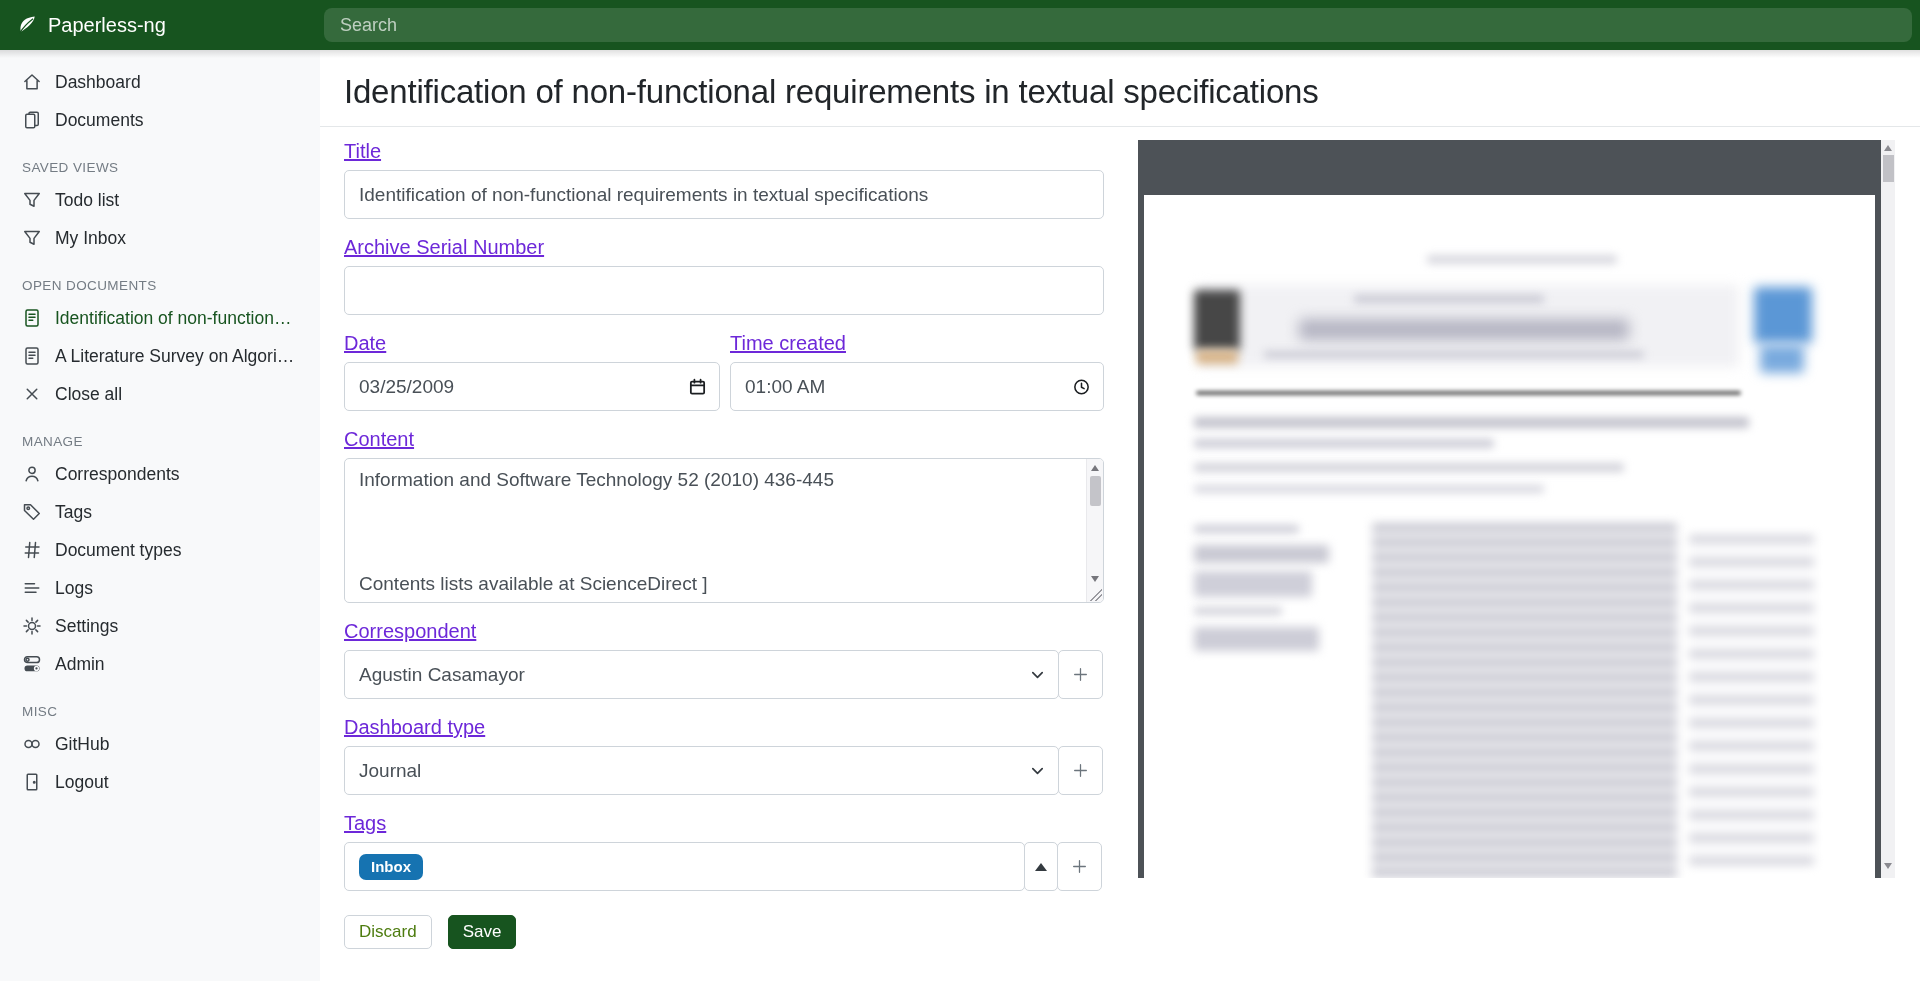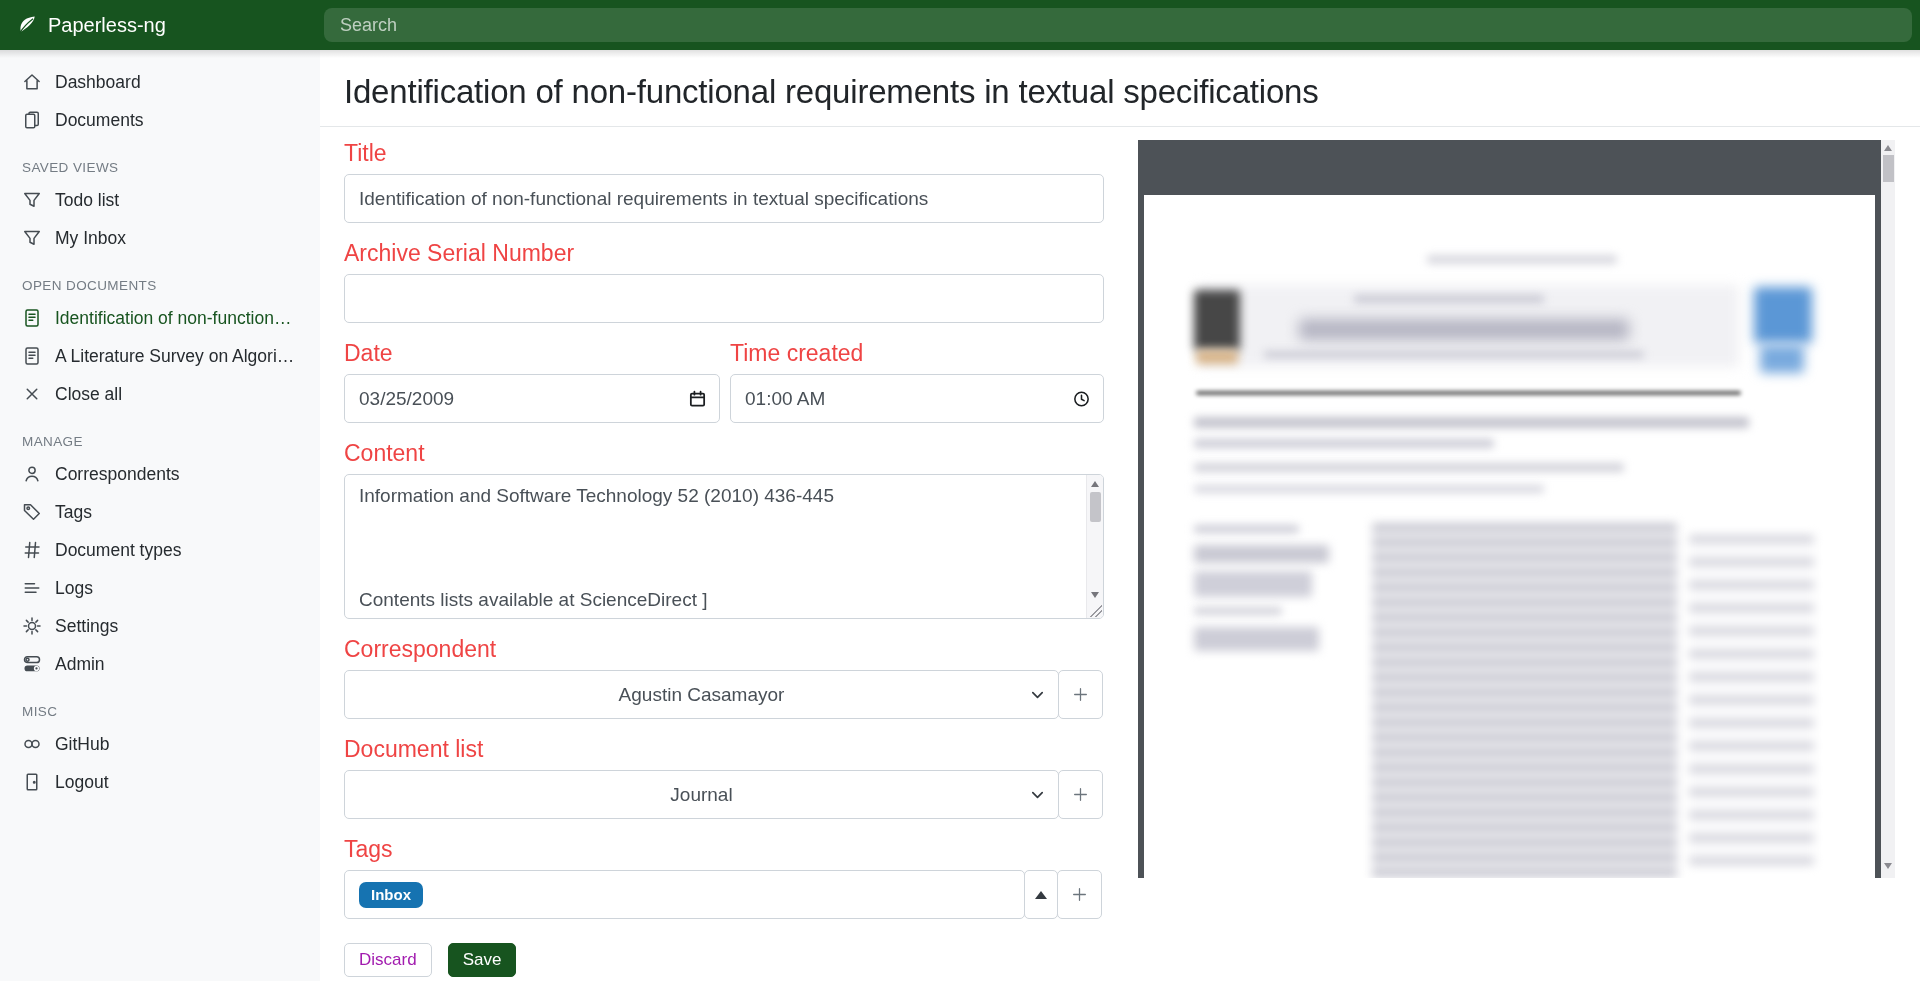"Title" .fg label { color: #ef4444 -> #6d28d9; font-size: 23px -> 20px; text-decoration: none -> underline }
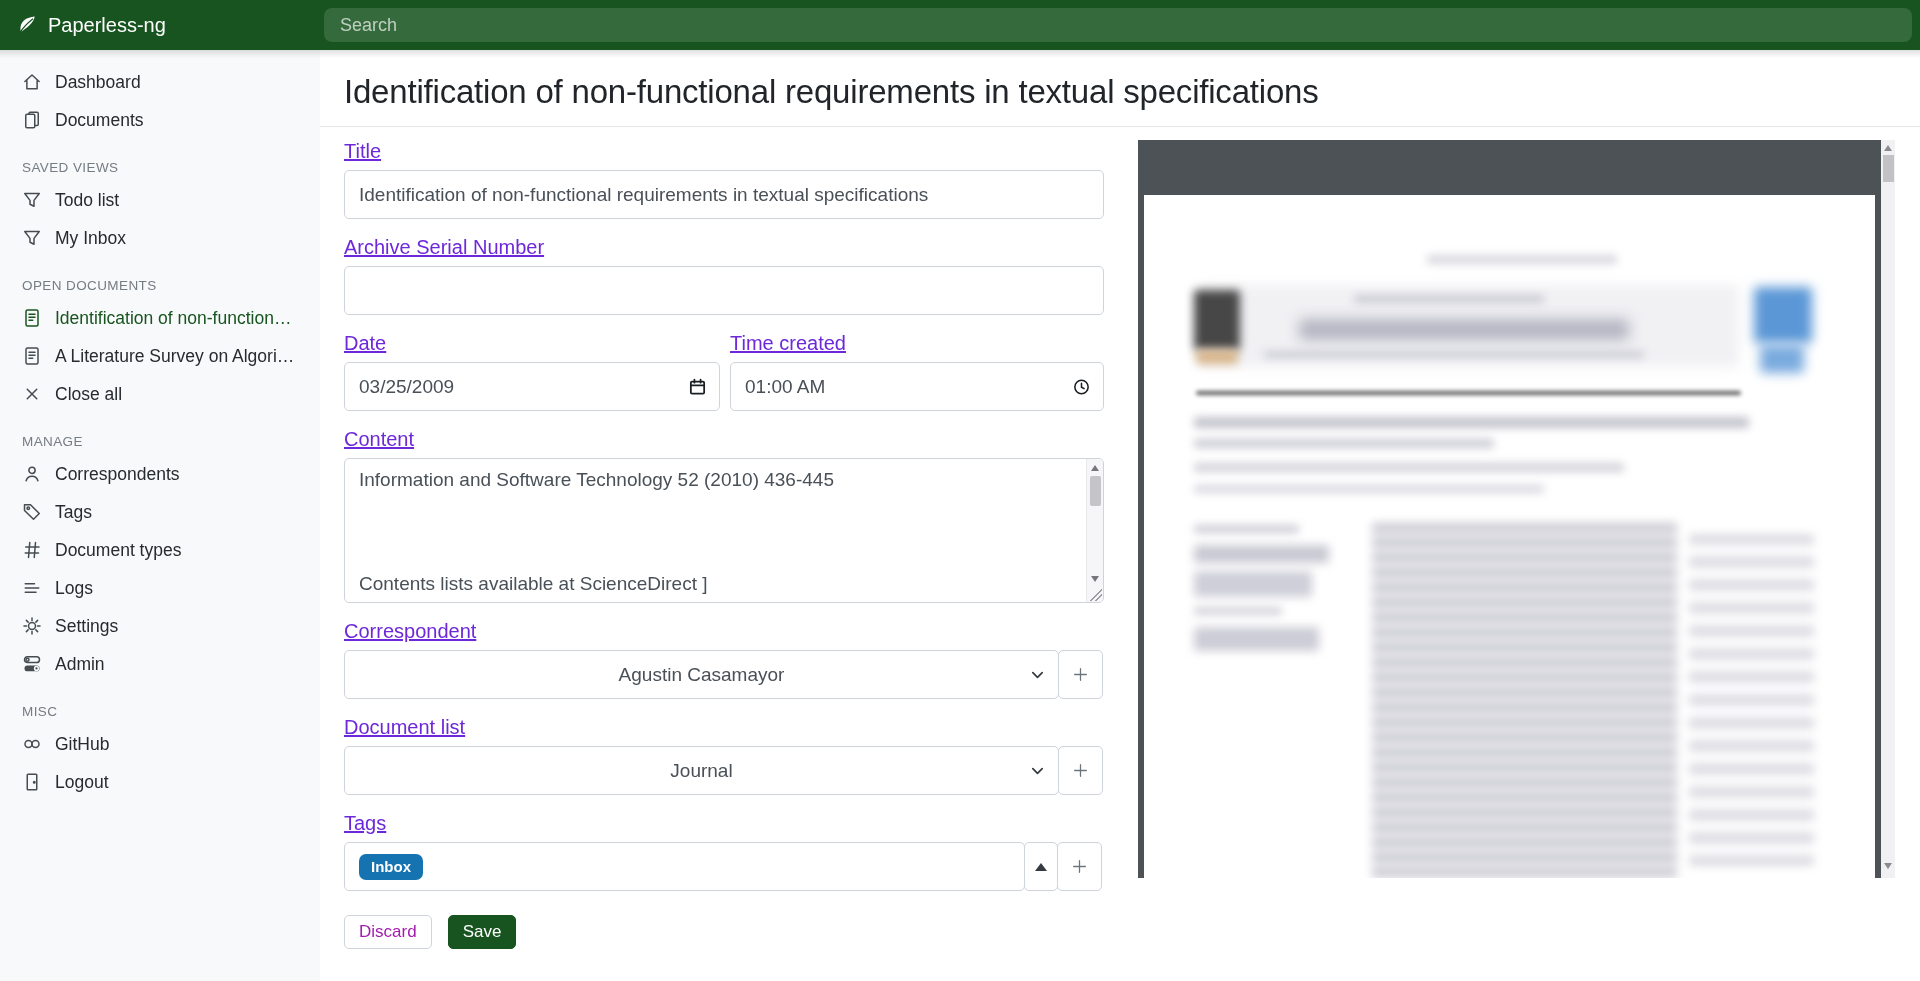"Agustin Casamayor" .sel { justify-content: center -> none }
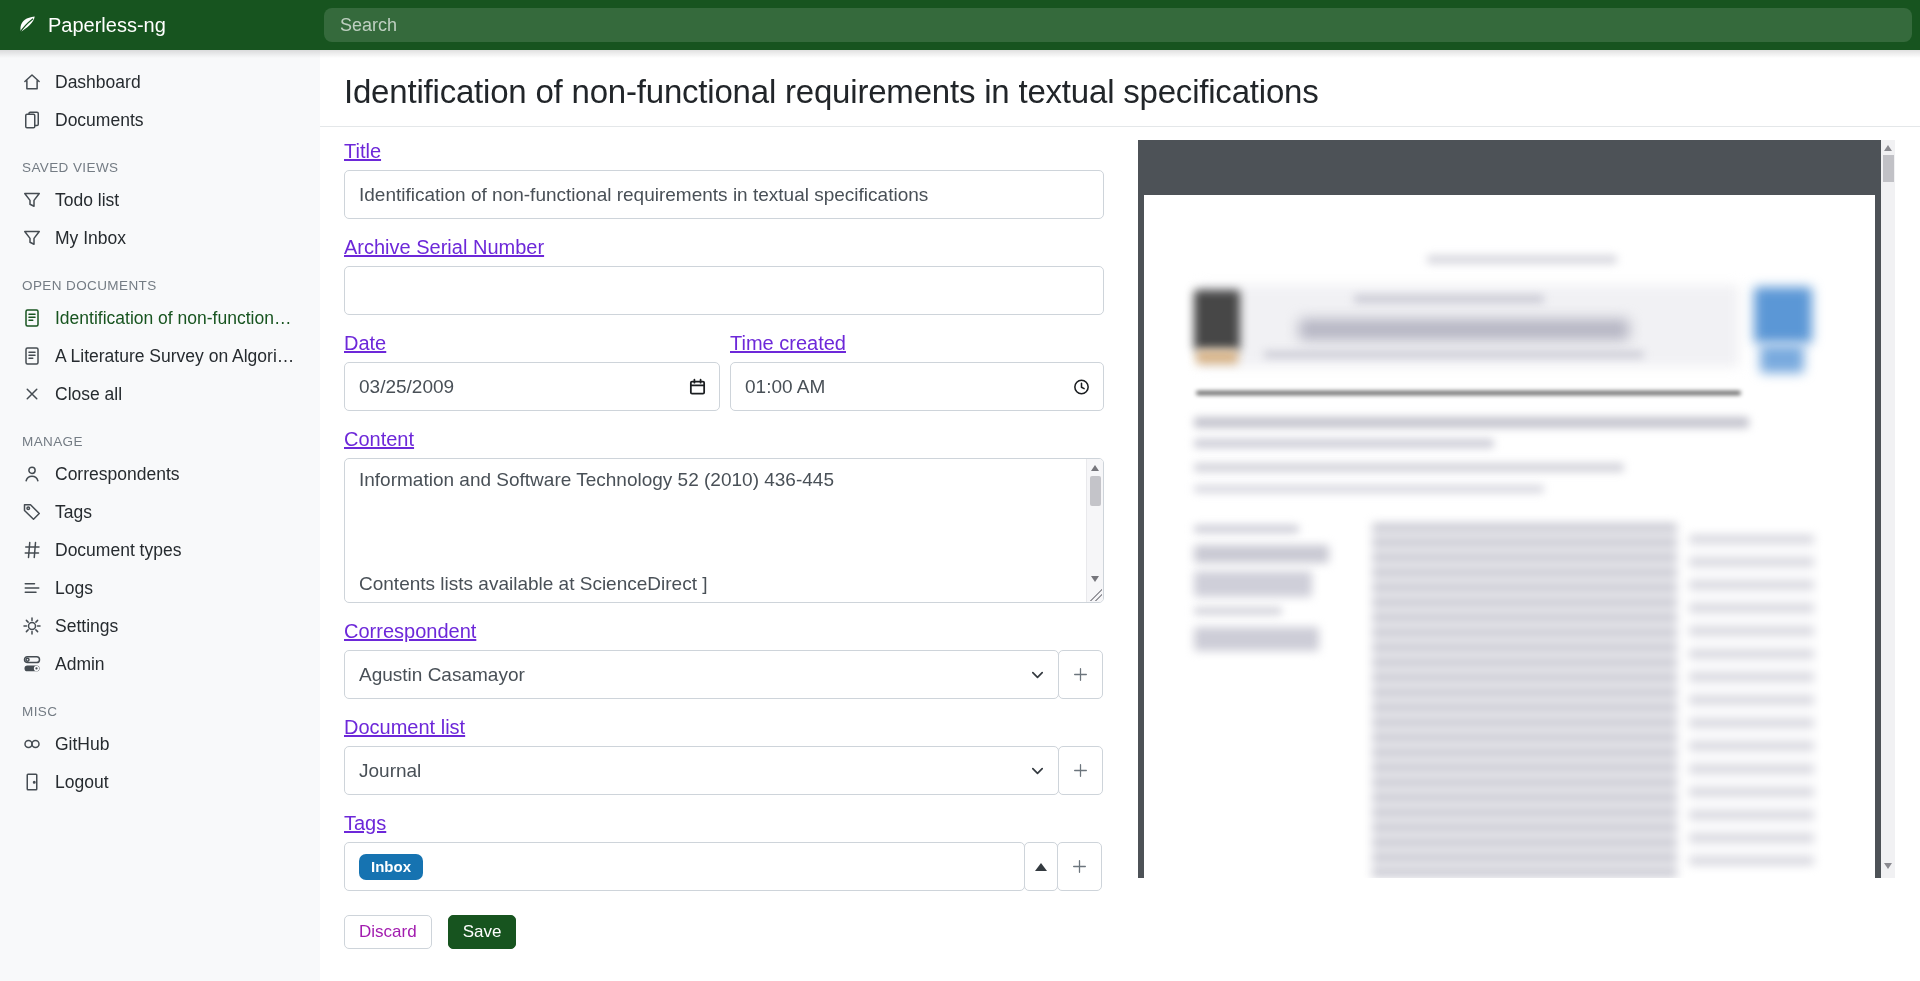"Document list" label { text: Document list -> Dashboard type }
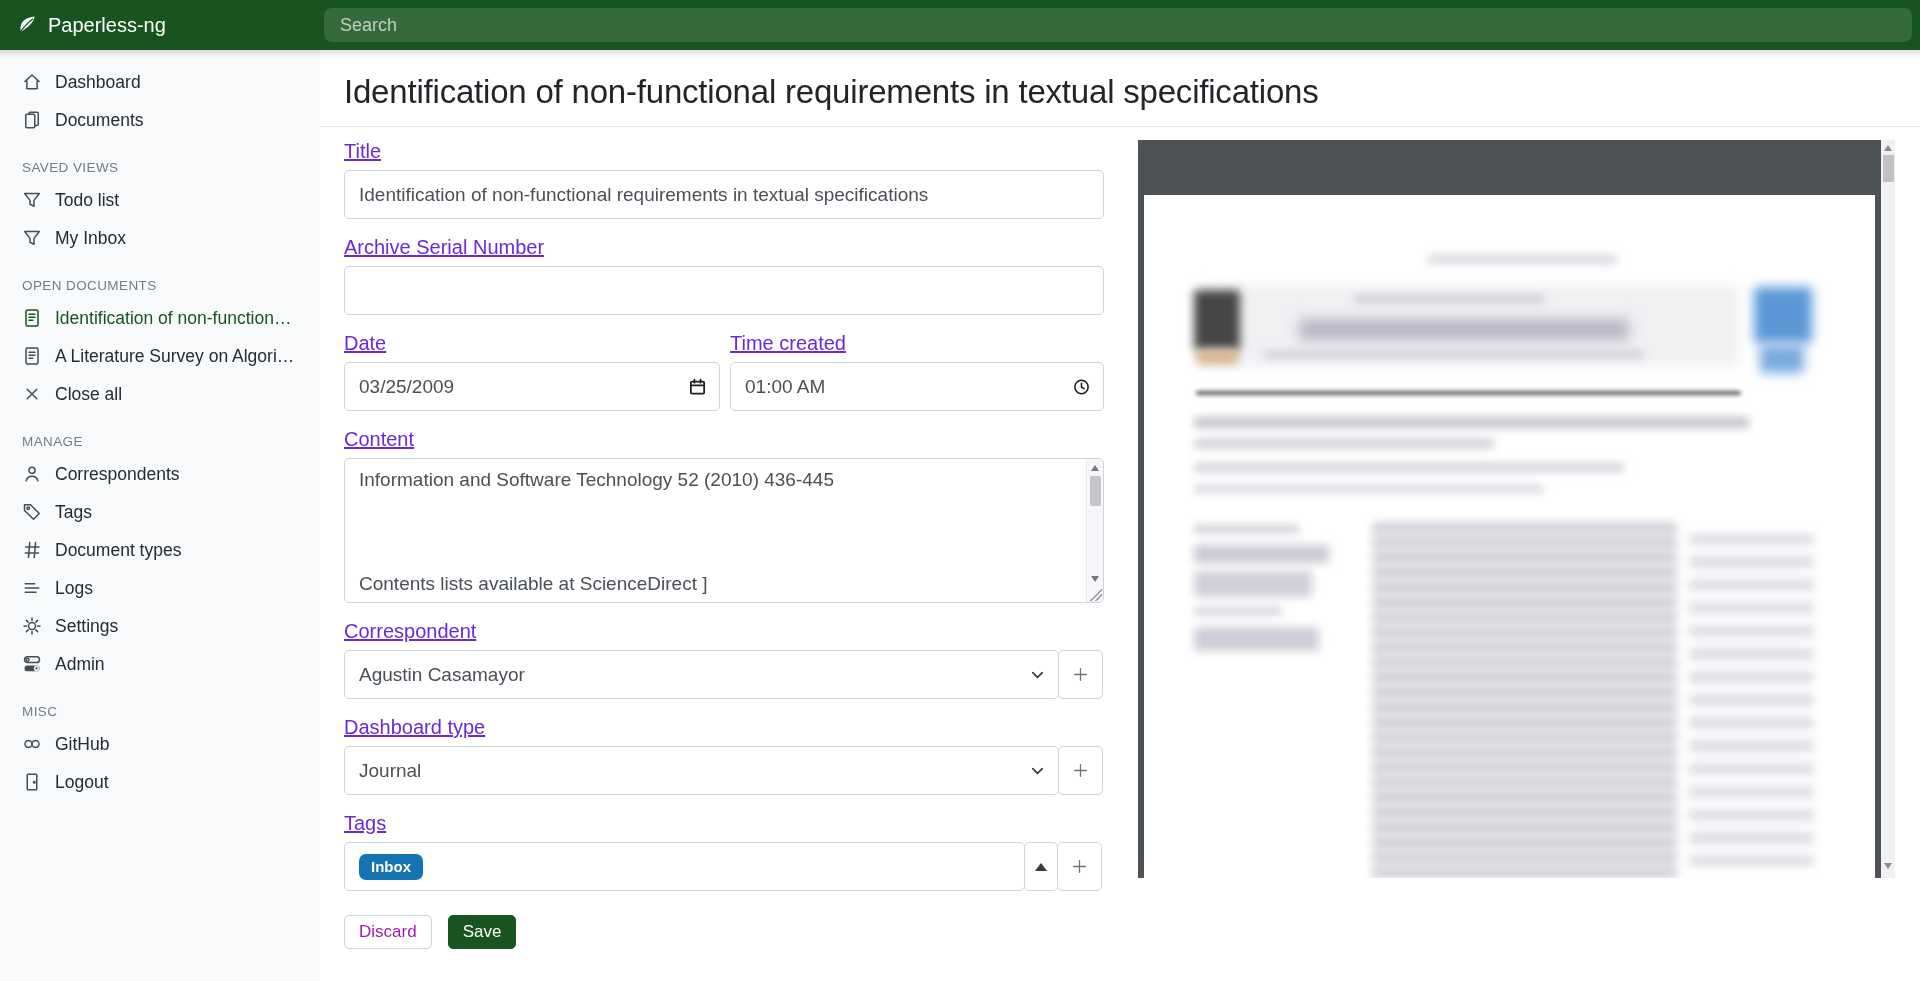"Discard" .btn-discard { color: #a21caf -> #4d7c0f }
